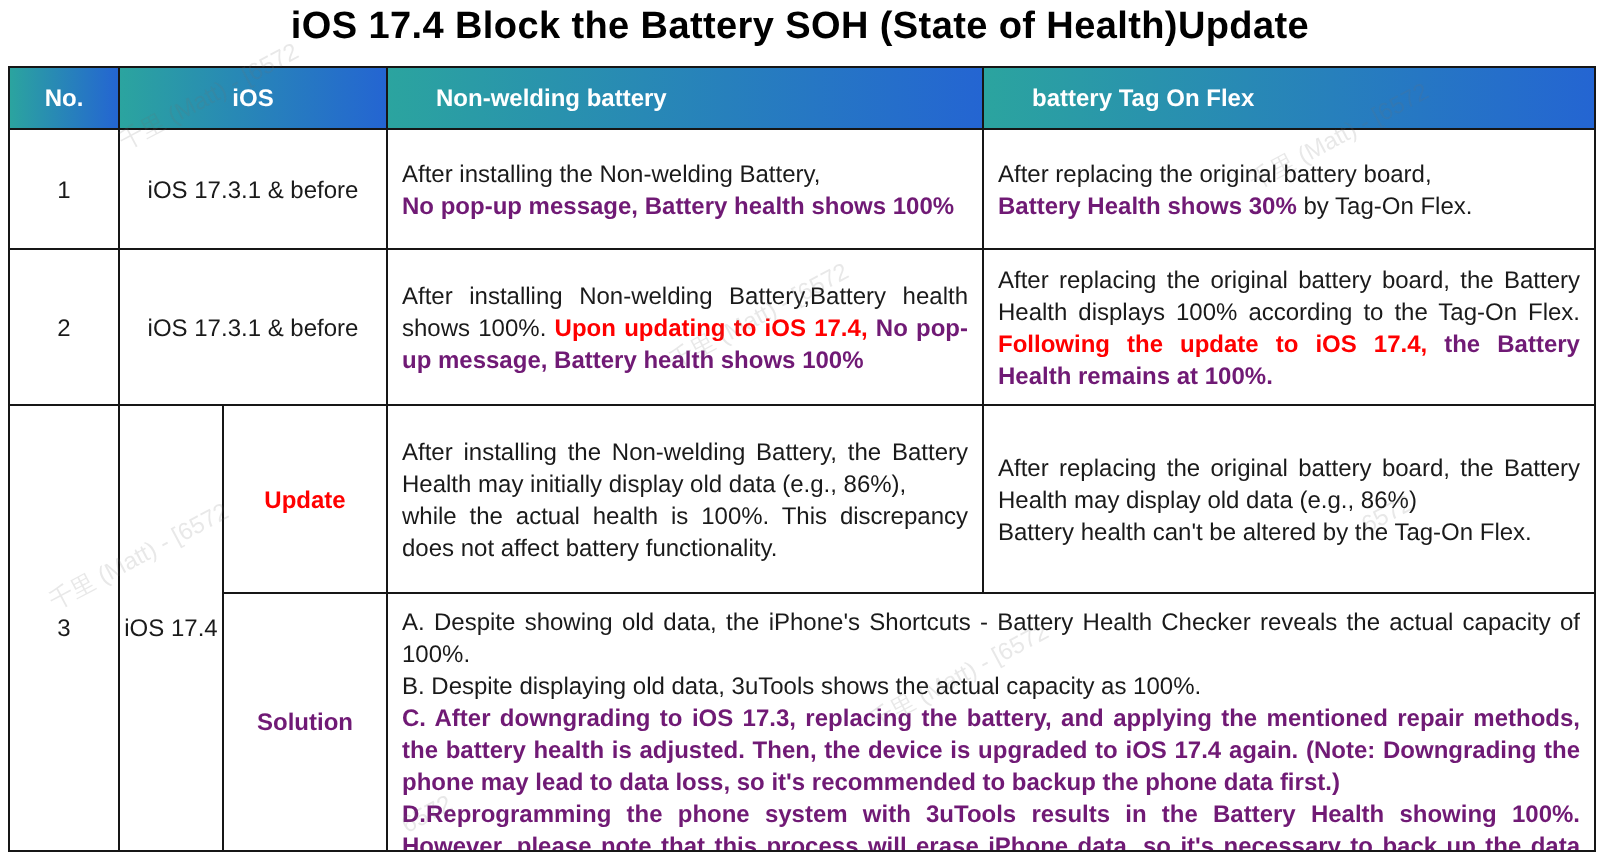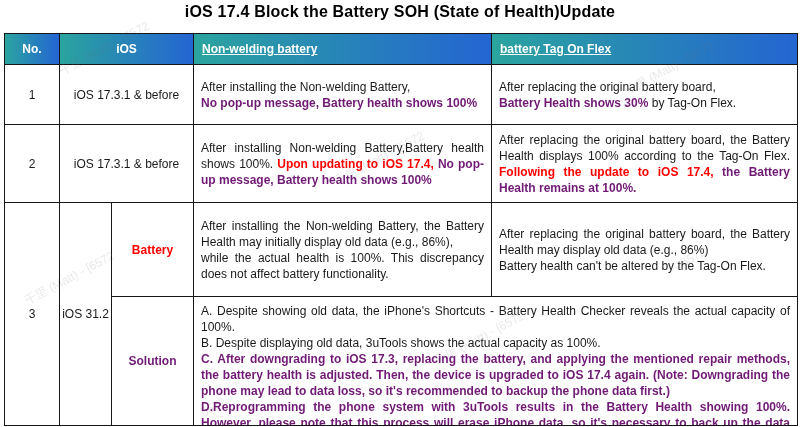"iOS 17.4 Block the Battery" .title { font-size: 16px -> 19px }
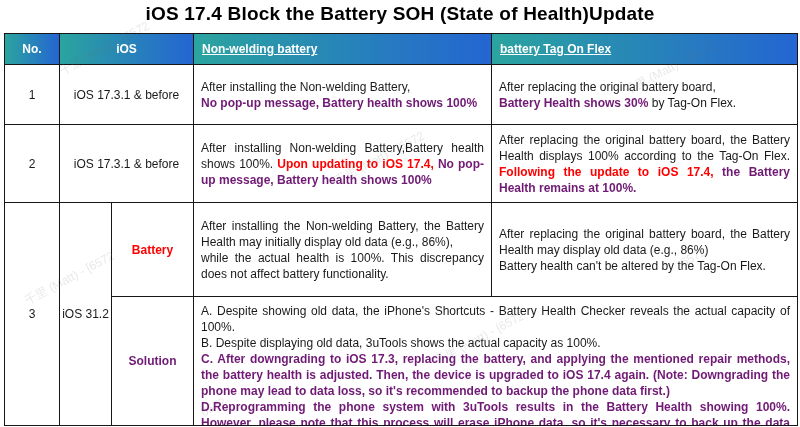"Non-welding battery" .hdr.left { padding-left: 8px -> 24px; text-decoration: underline -> none }
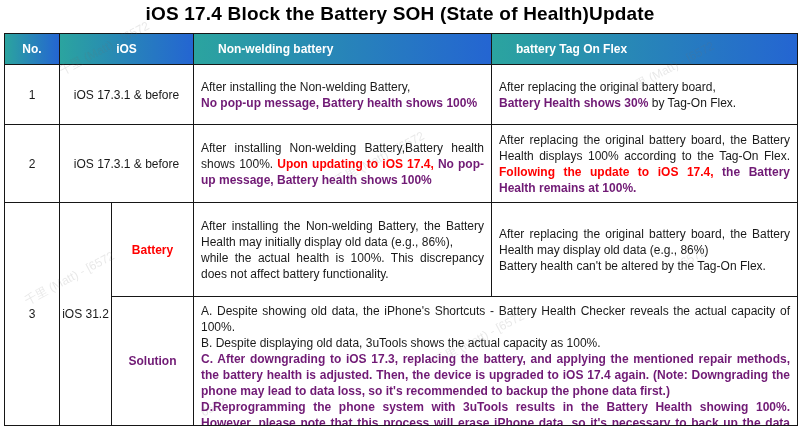"Battery" div.cell { text: Battery -> Update }
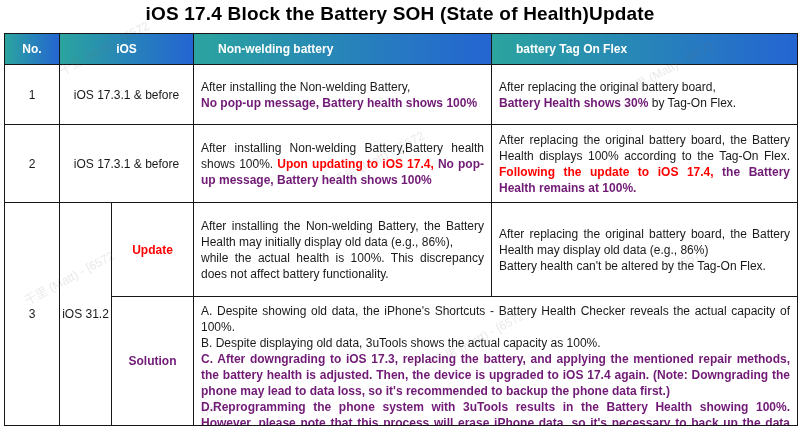"iOS 31.2" div.cell { text: 31.2 -> 17.4 }
